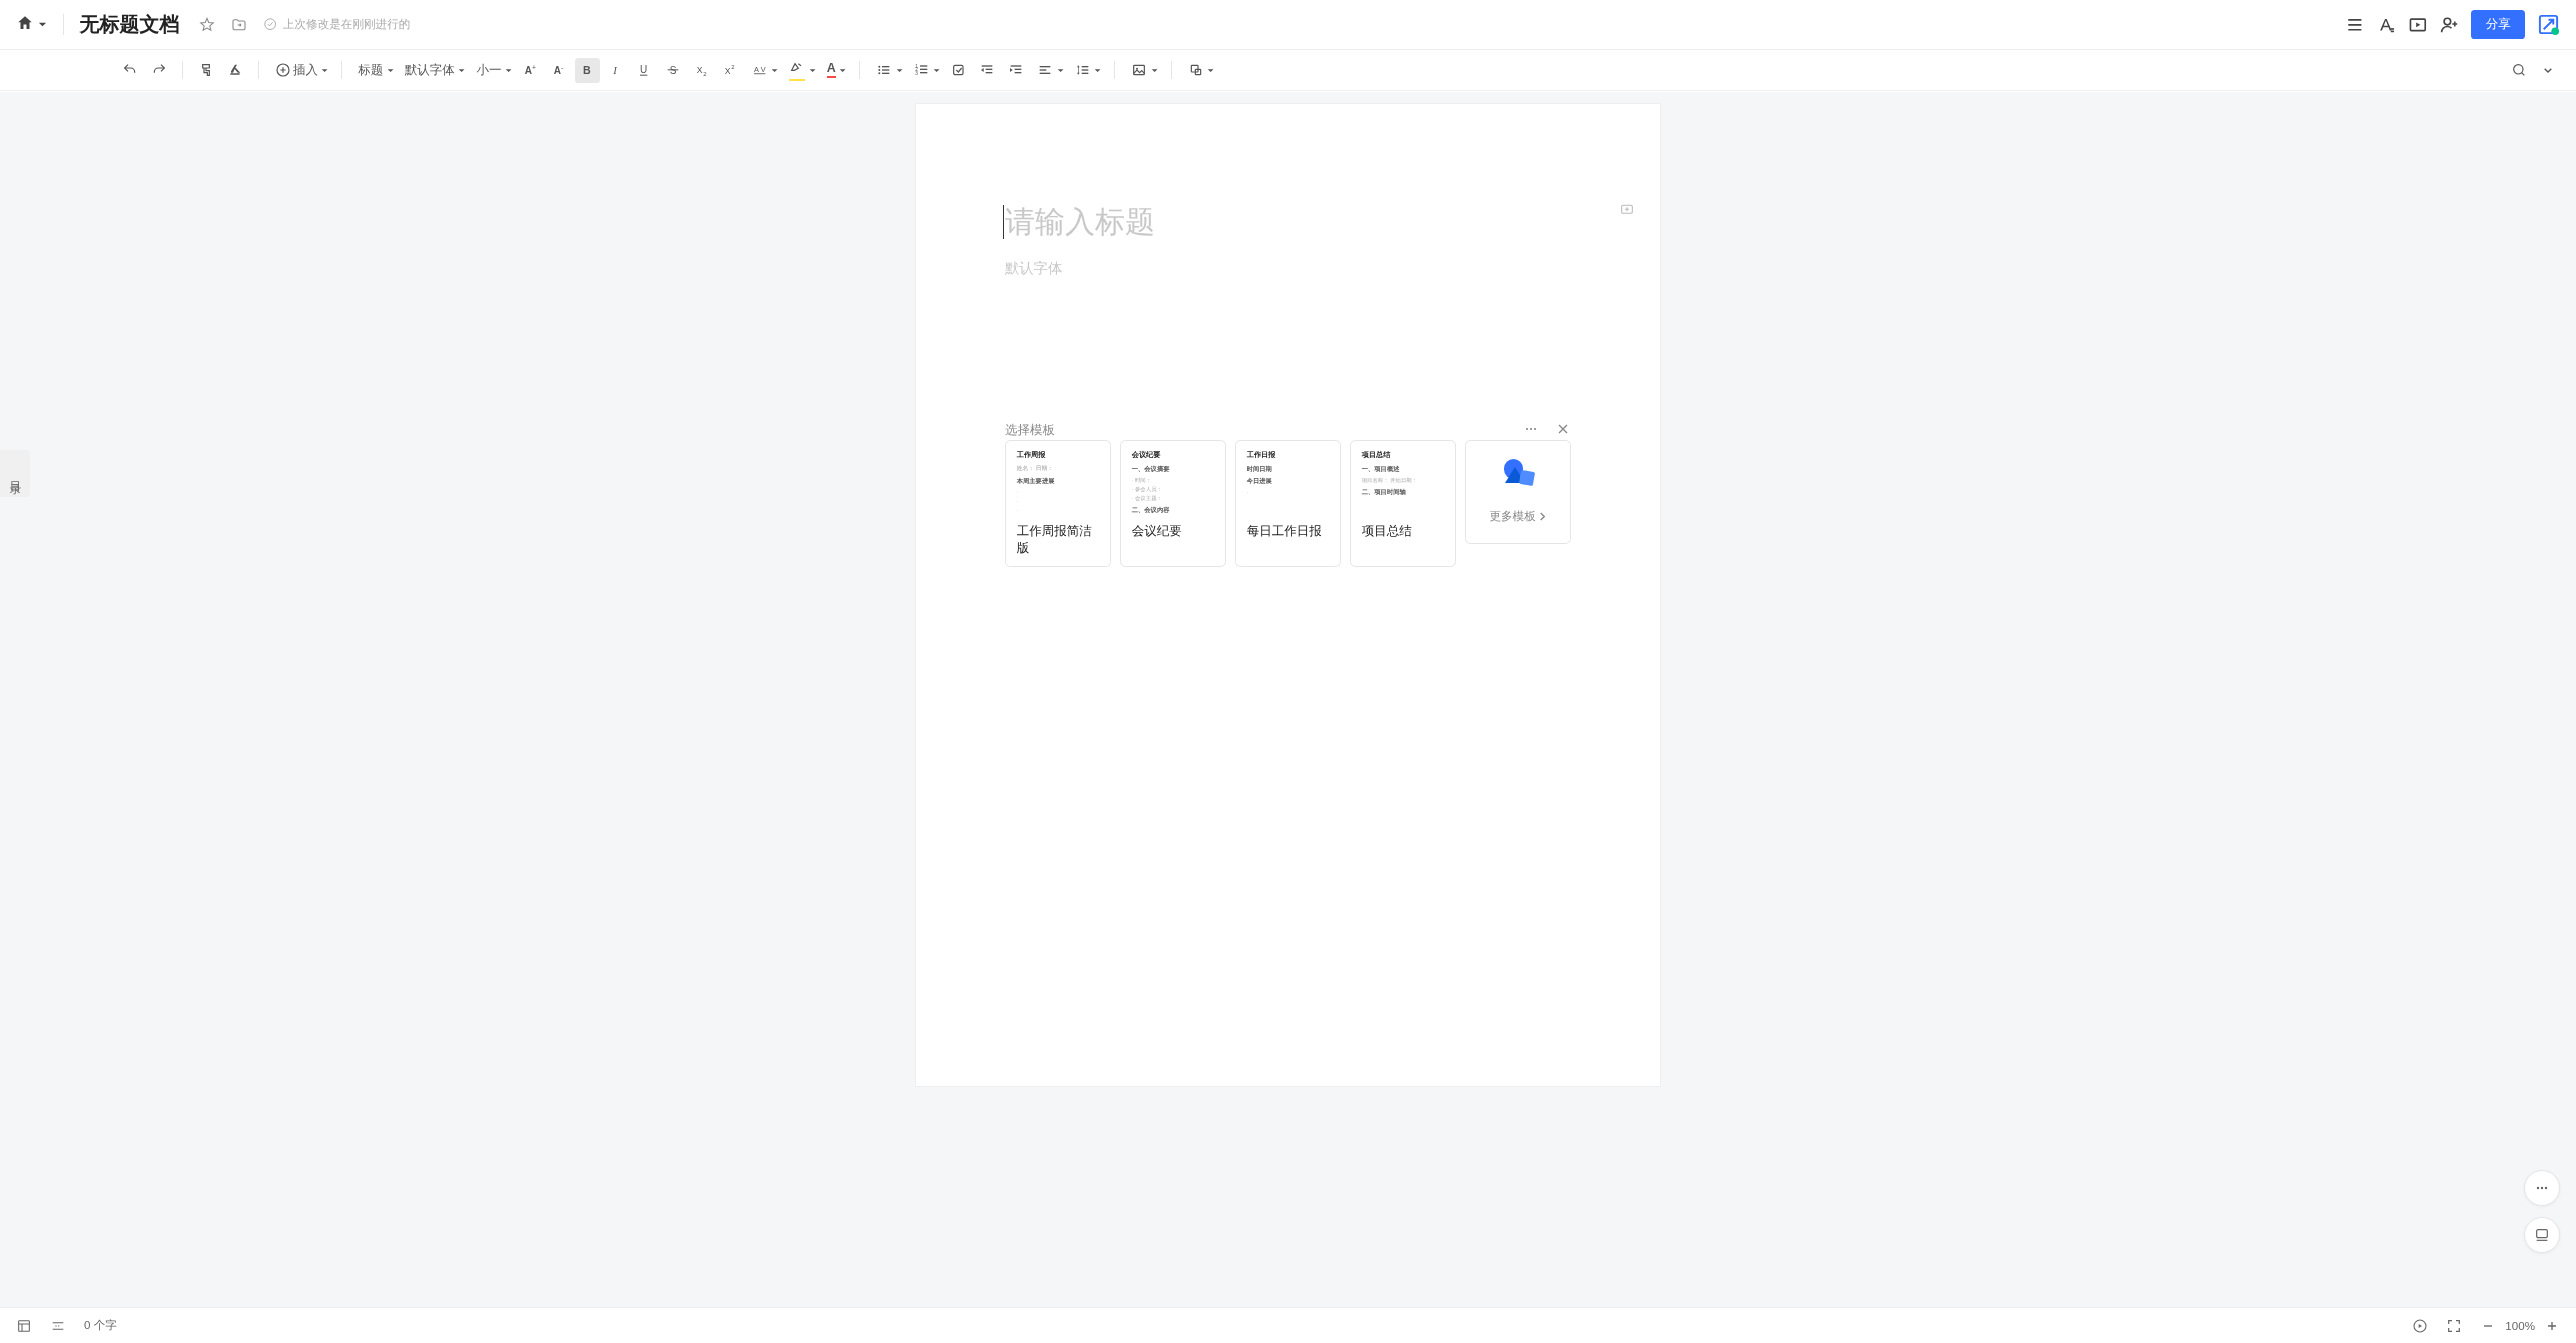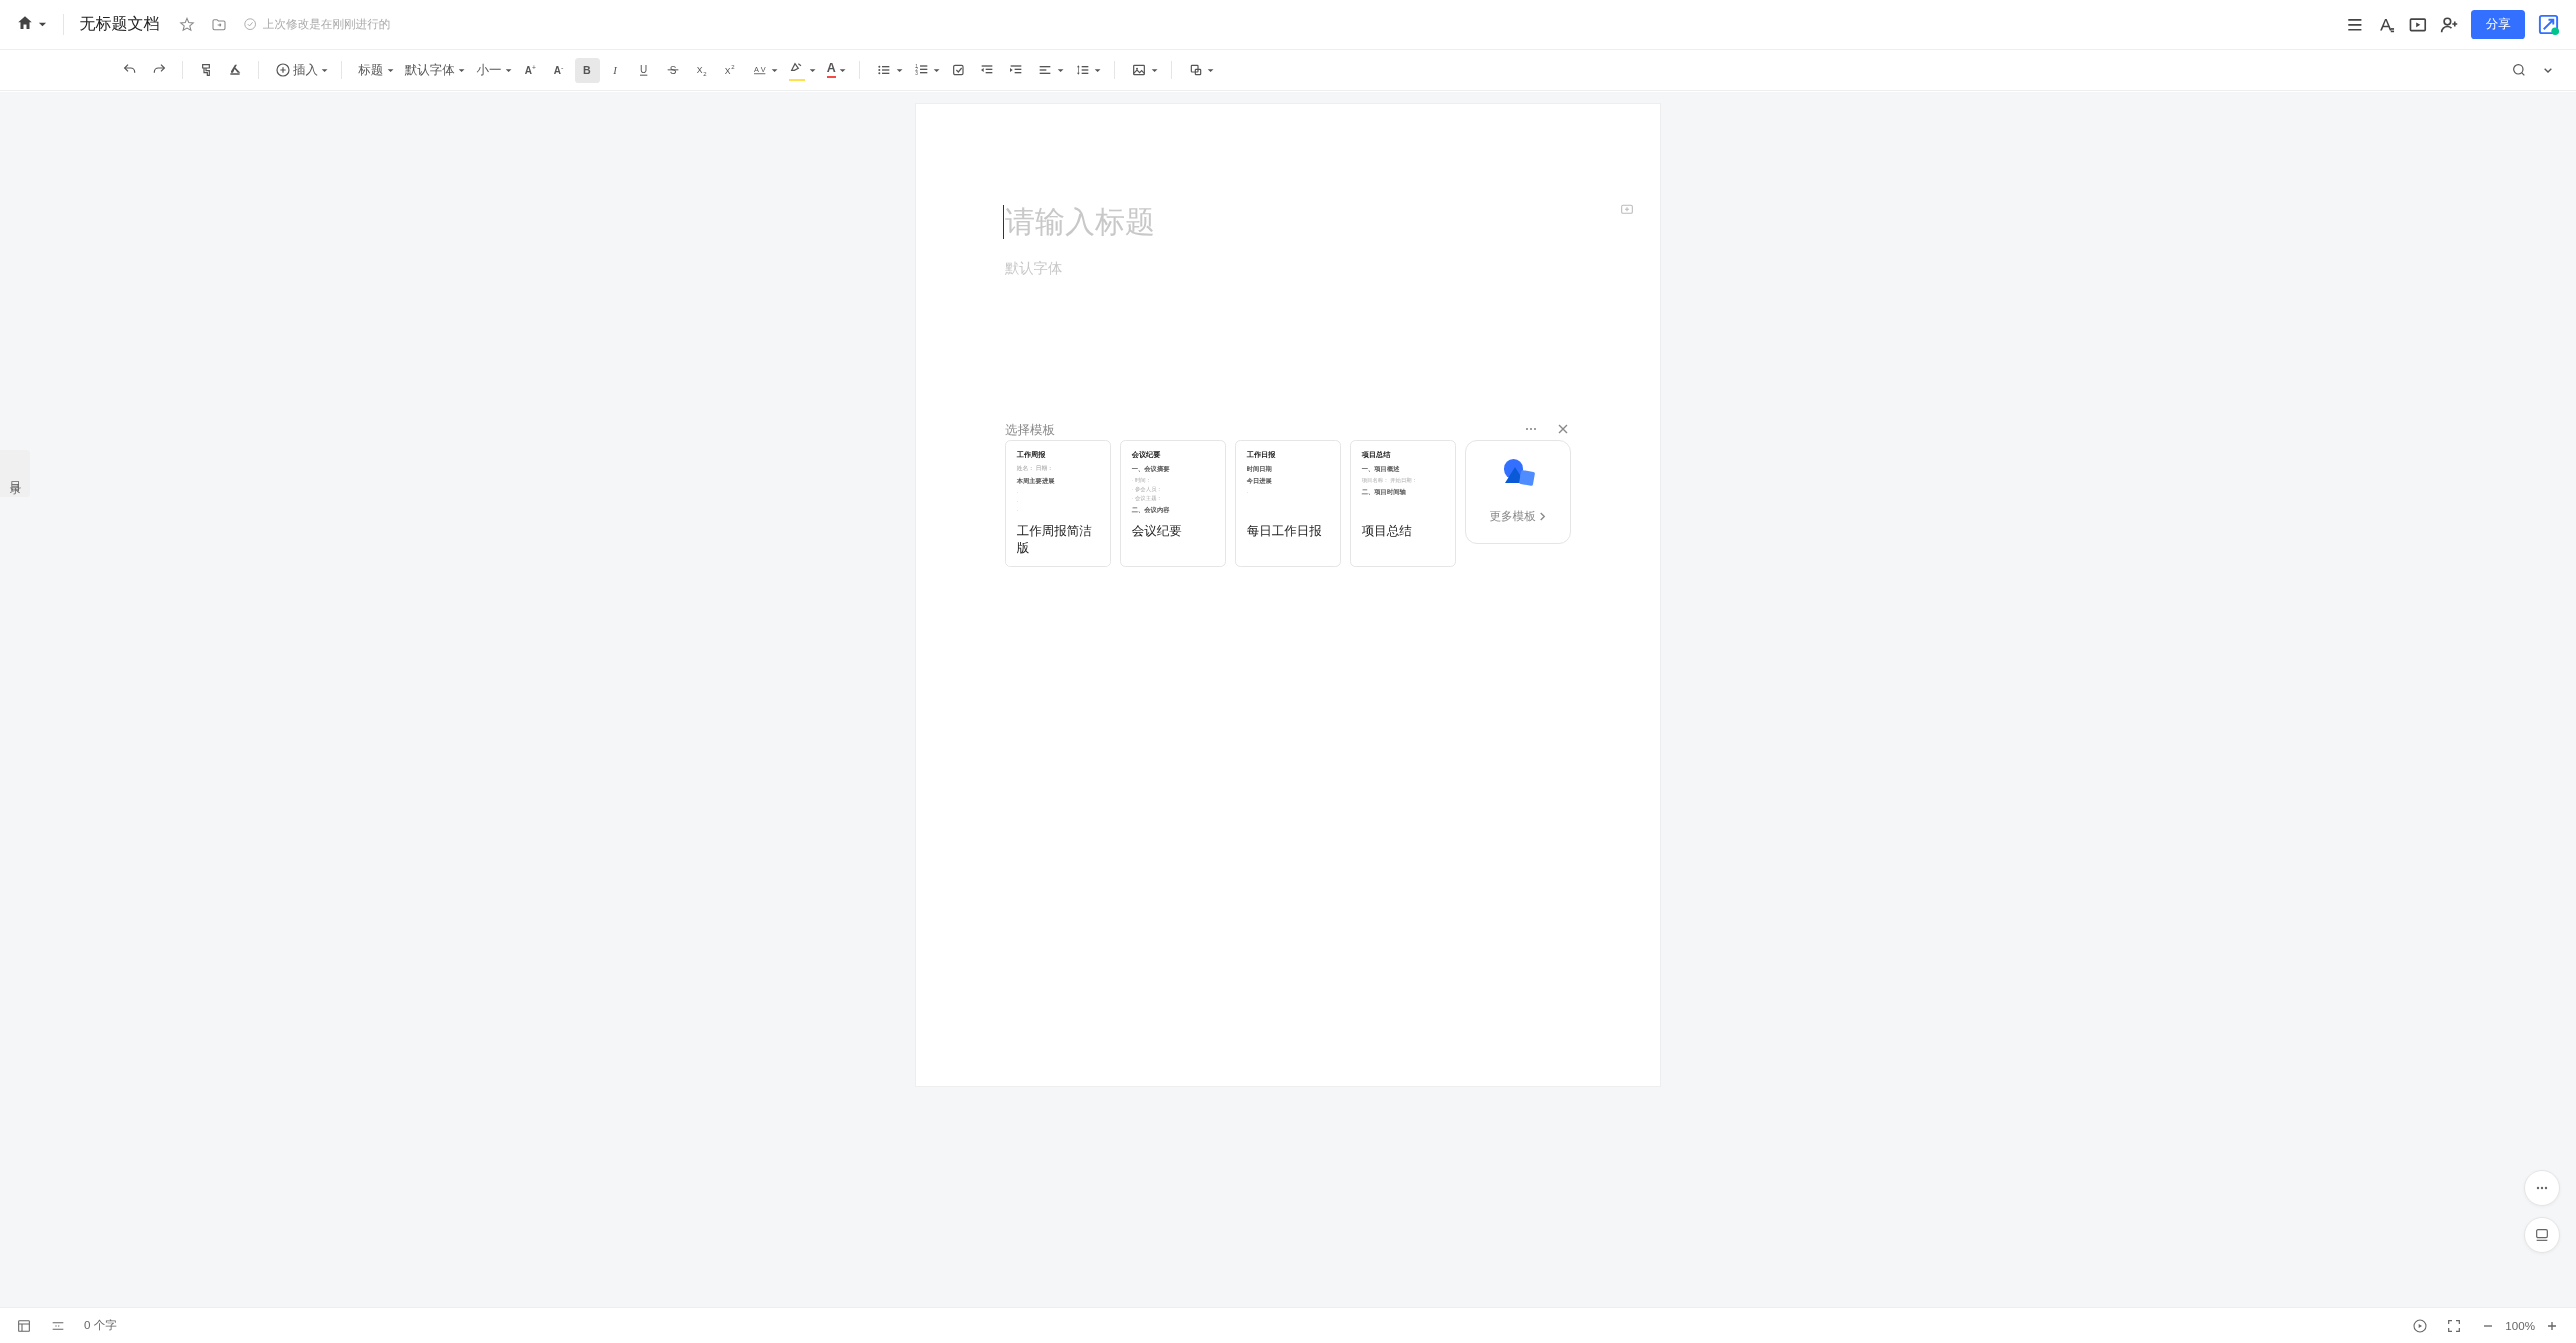"无标题文档" .doc-title { font-size: 16px -> 20px; font-weight: 400 -> 700 }
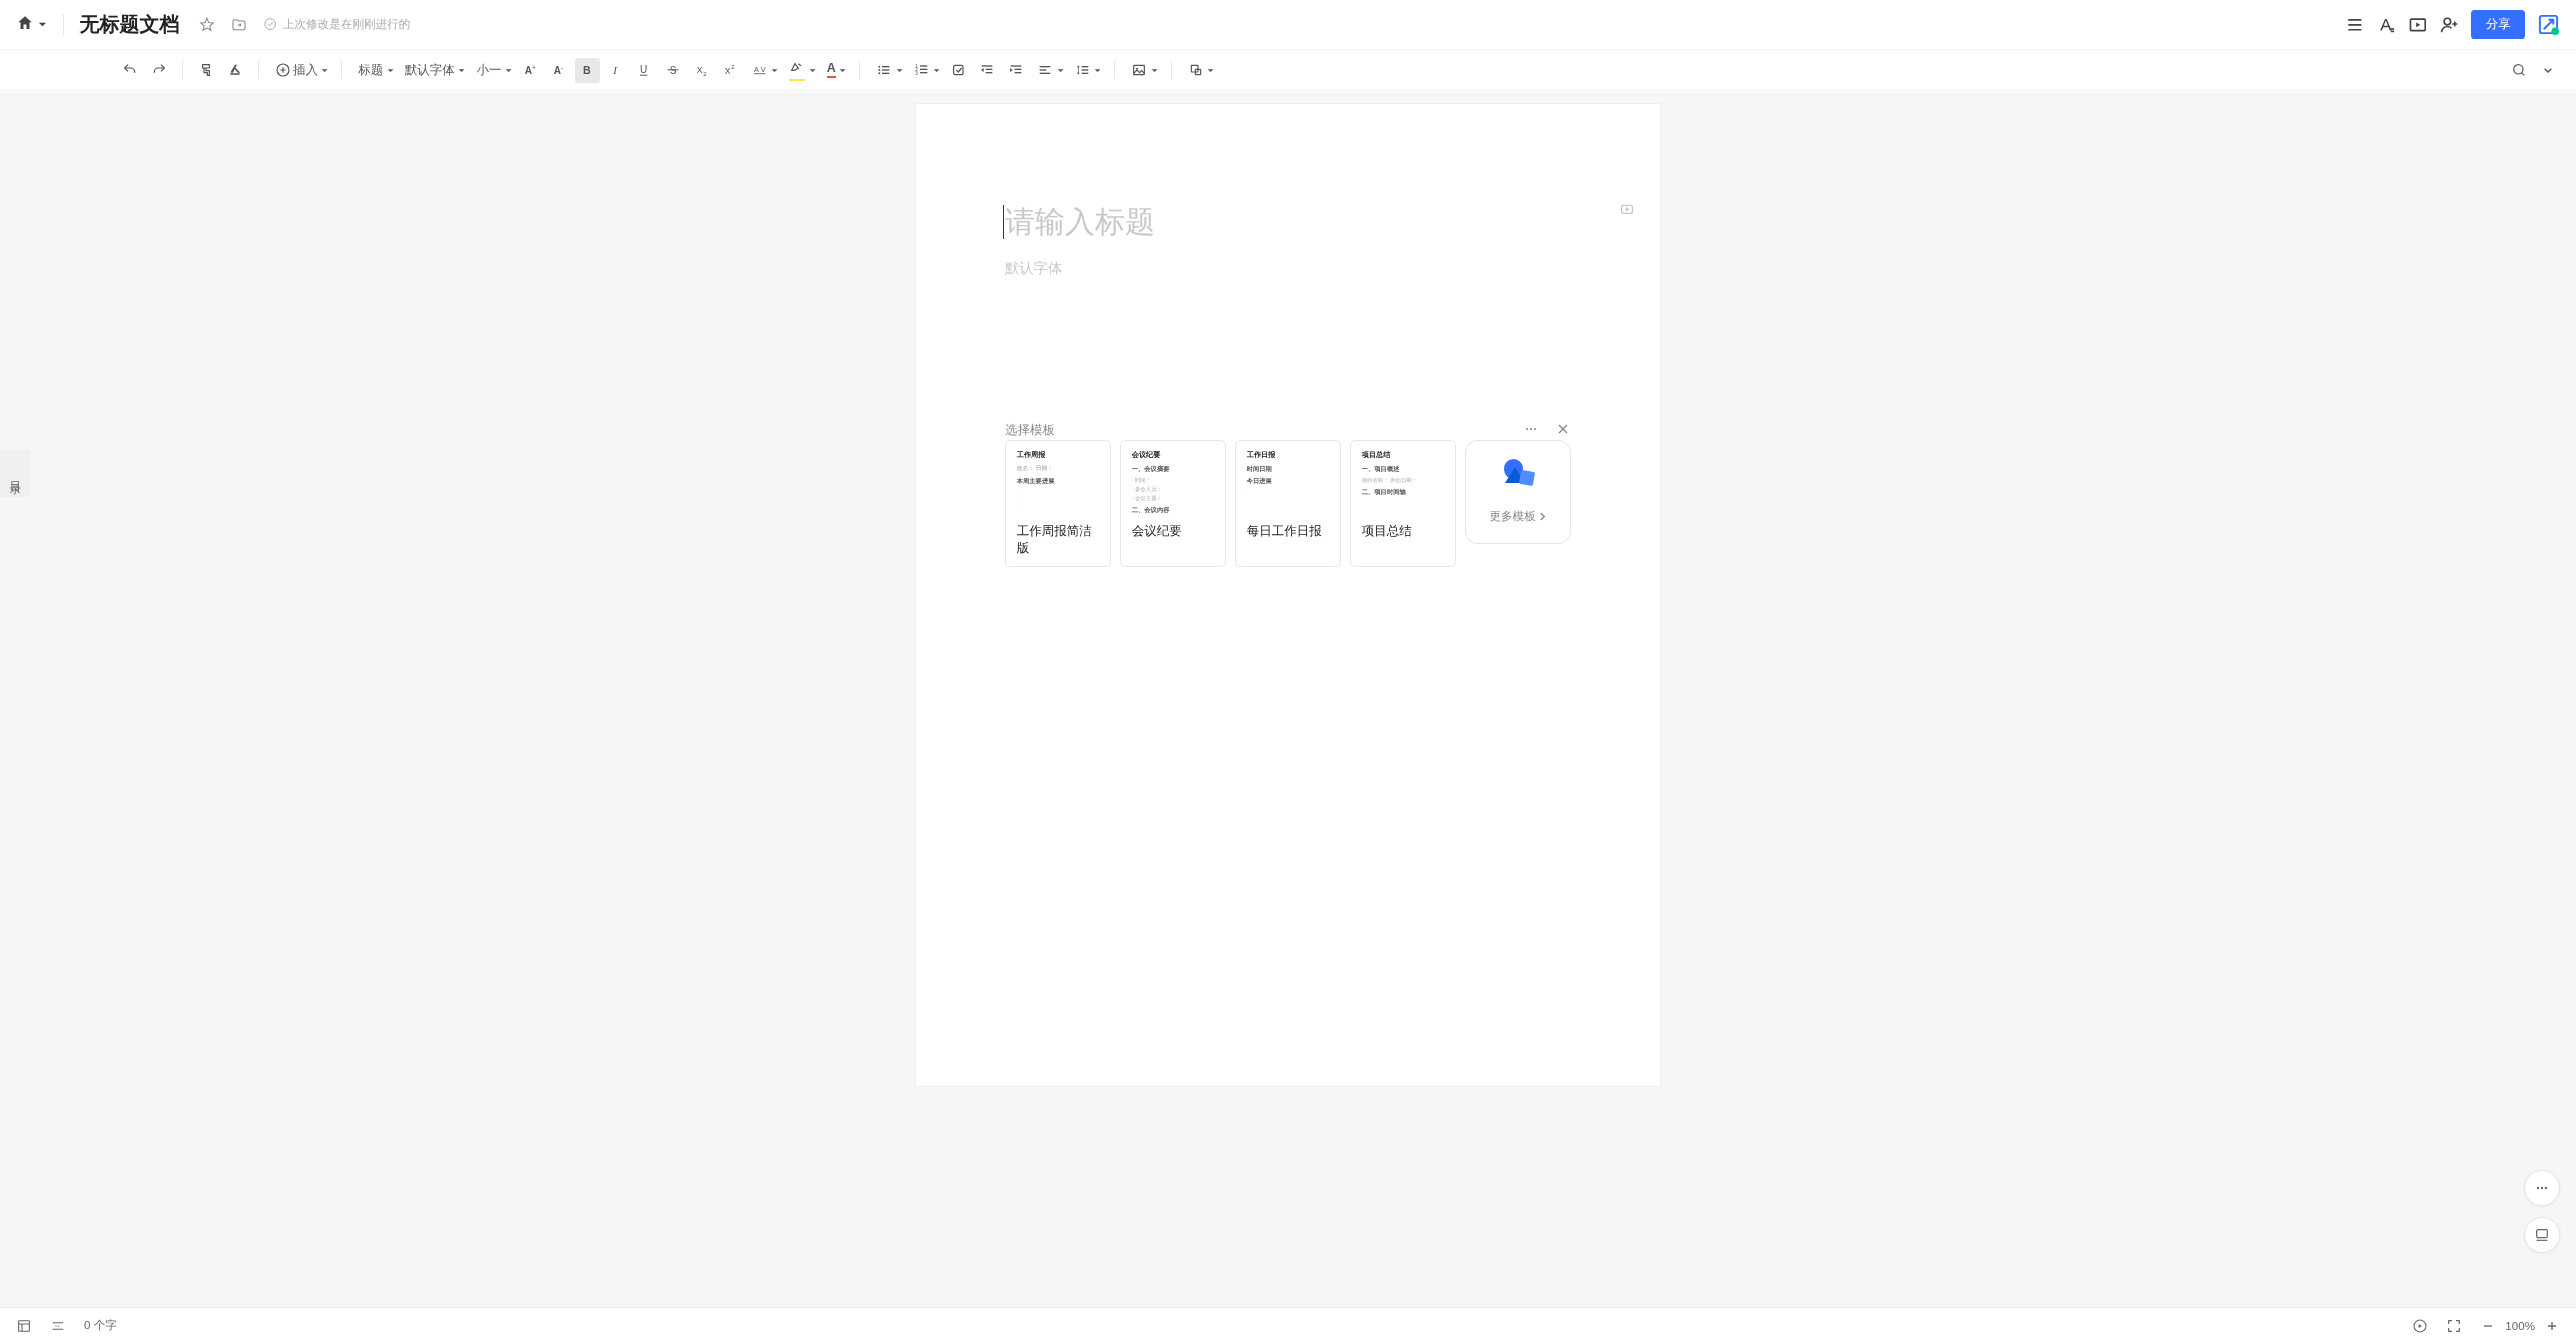"更多模板" .template-card.more { border-radius: 12px -> none }
